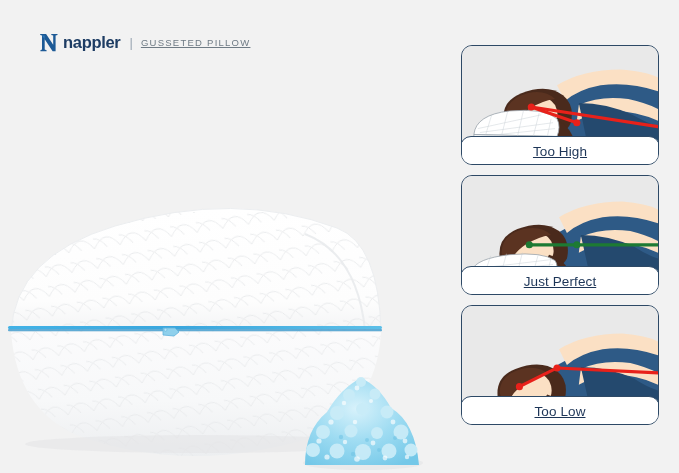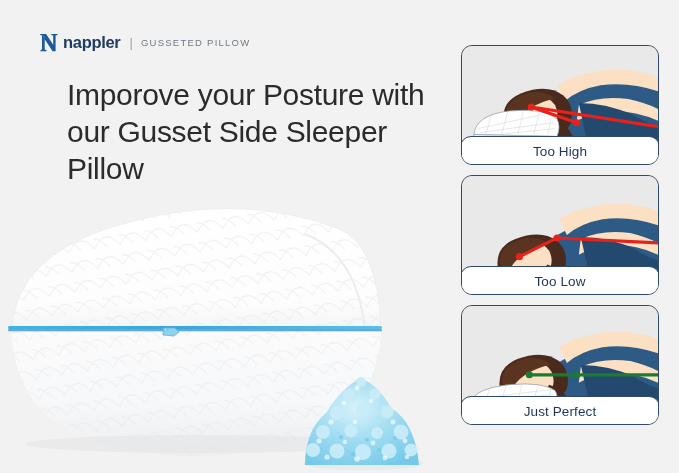"GUSSETED PILLOW" .brand-tag { text-decoration: none -> underline }
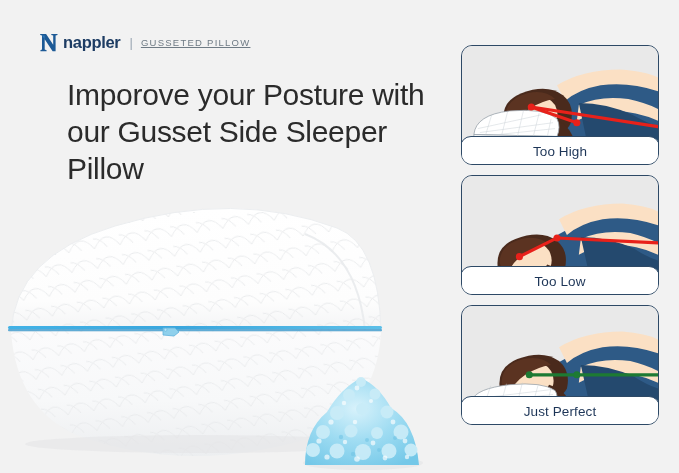"Imporove your Posture with our" h1.headline { html: <h1>Imporove your Posture with our Gusset Side Sleeper Pillow</h1> -> none }
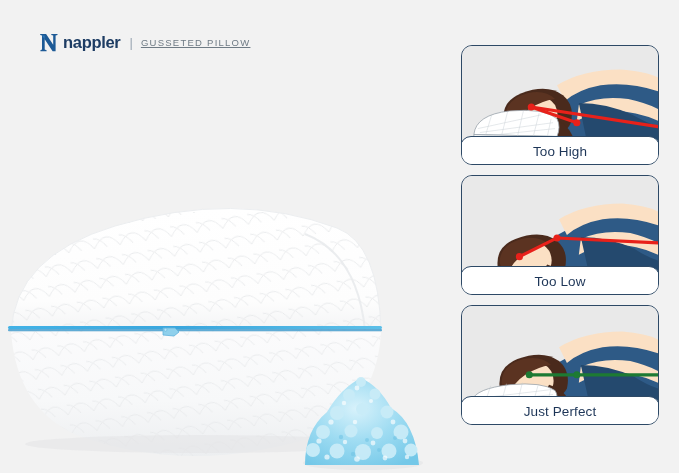"Too High" .panel-label { text-decoration: none -> underline }
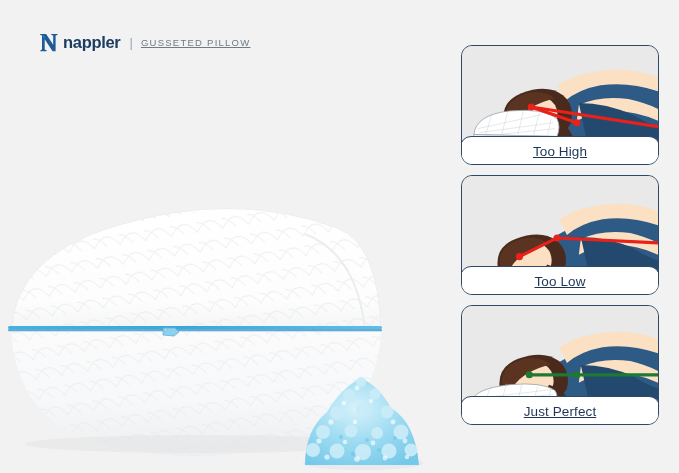"Too Low" div.panel { order: before "Just Perfect" -> after "Just Perfect" }
